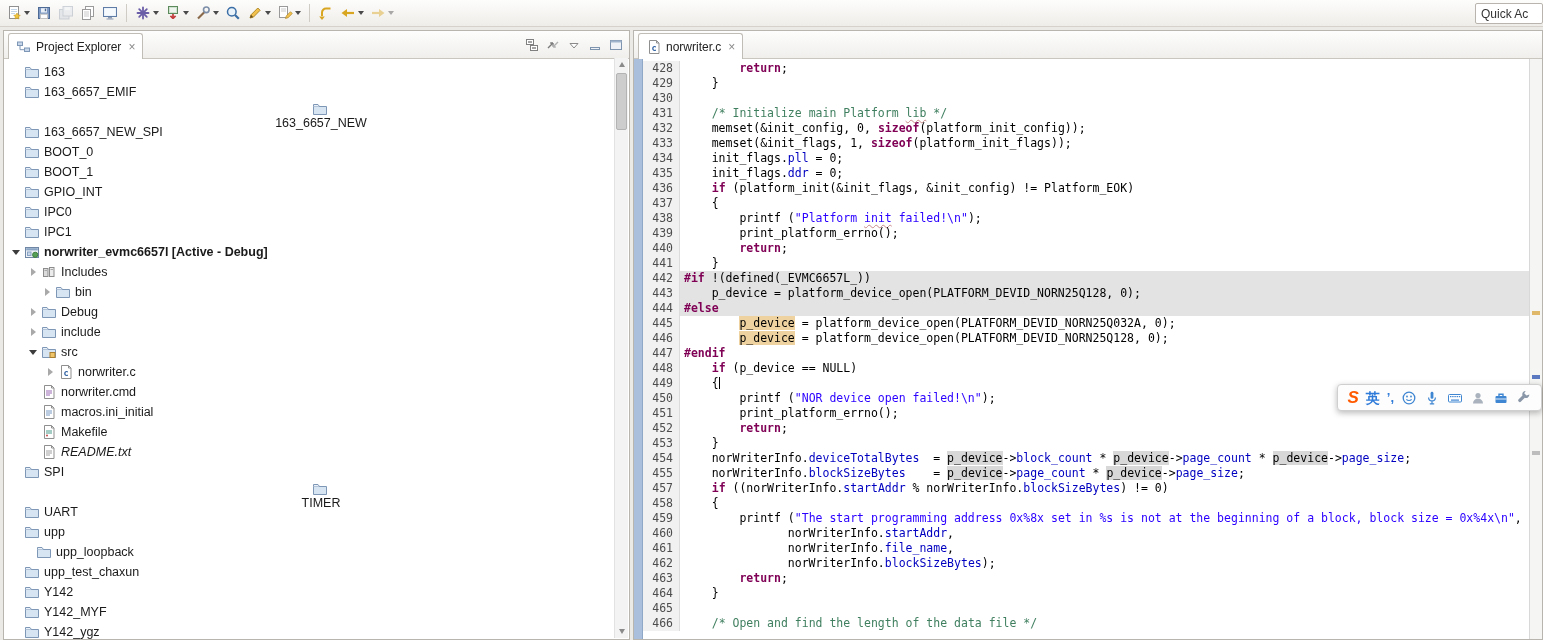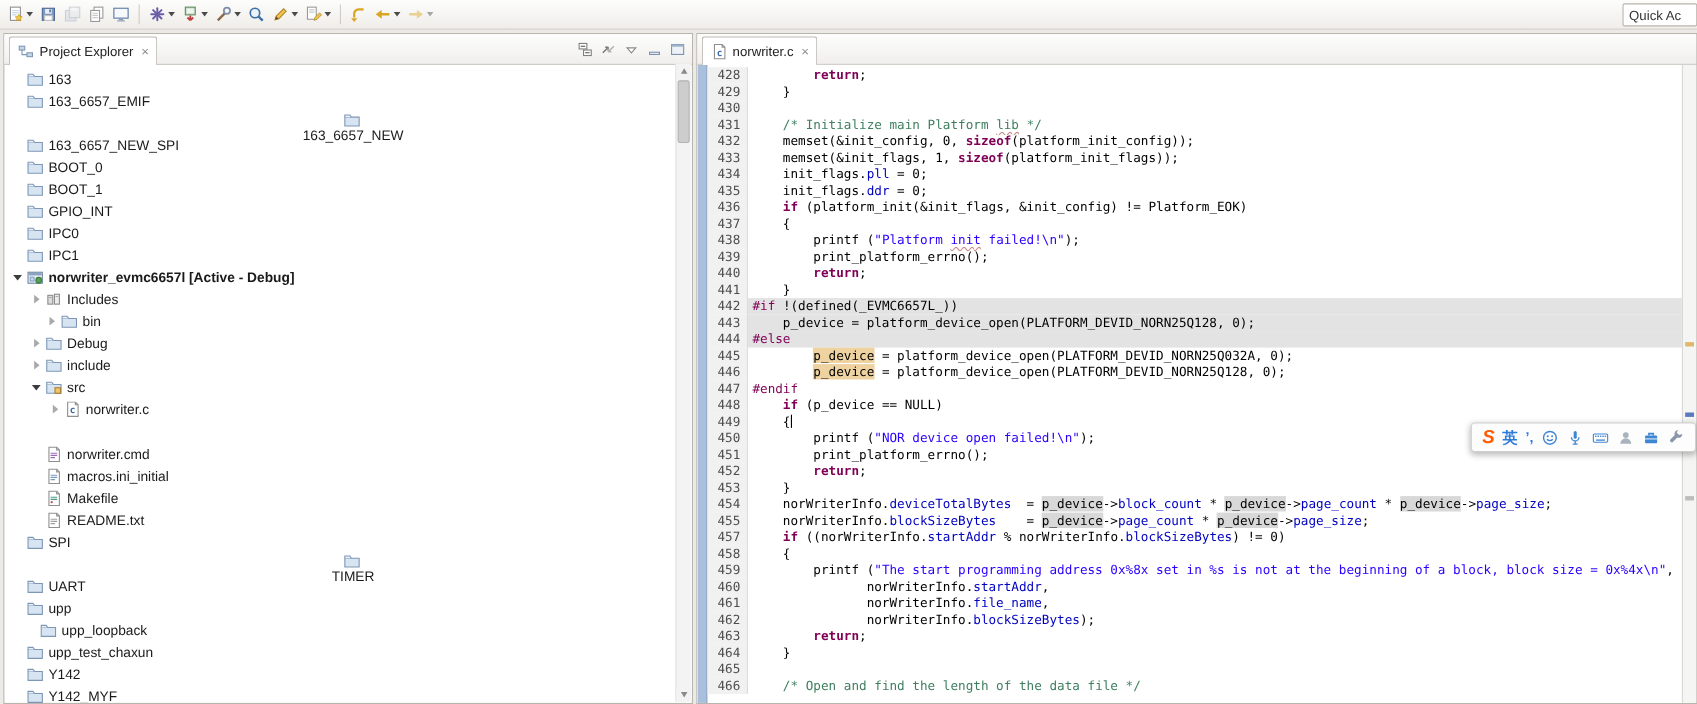"#if" .t-d { font-weight: normal -> bold }
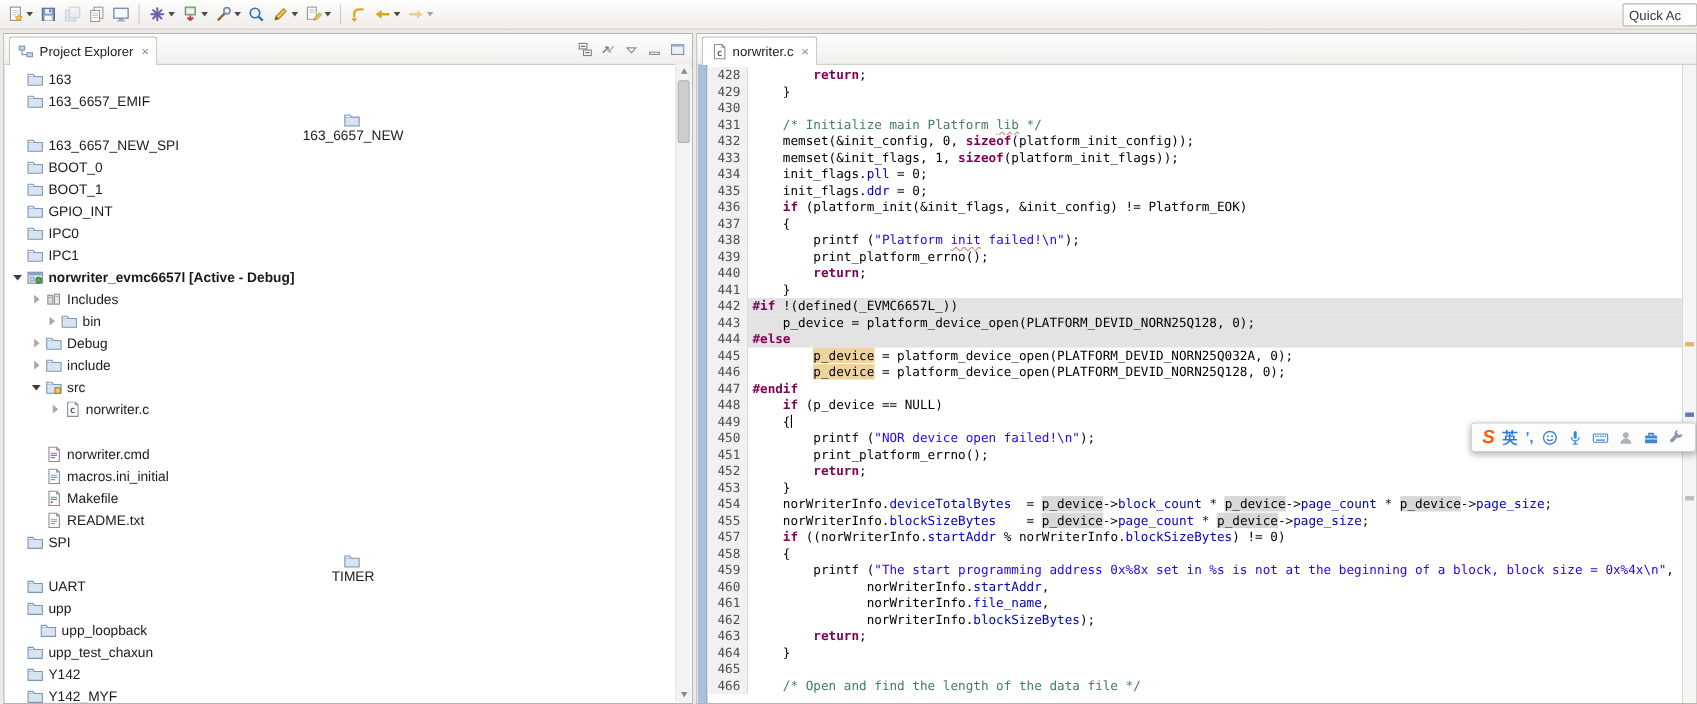"norwriter.cmd" div.tree-row { margin-top: 21px -> none }
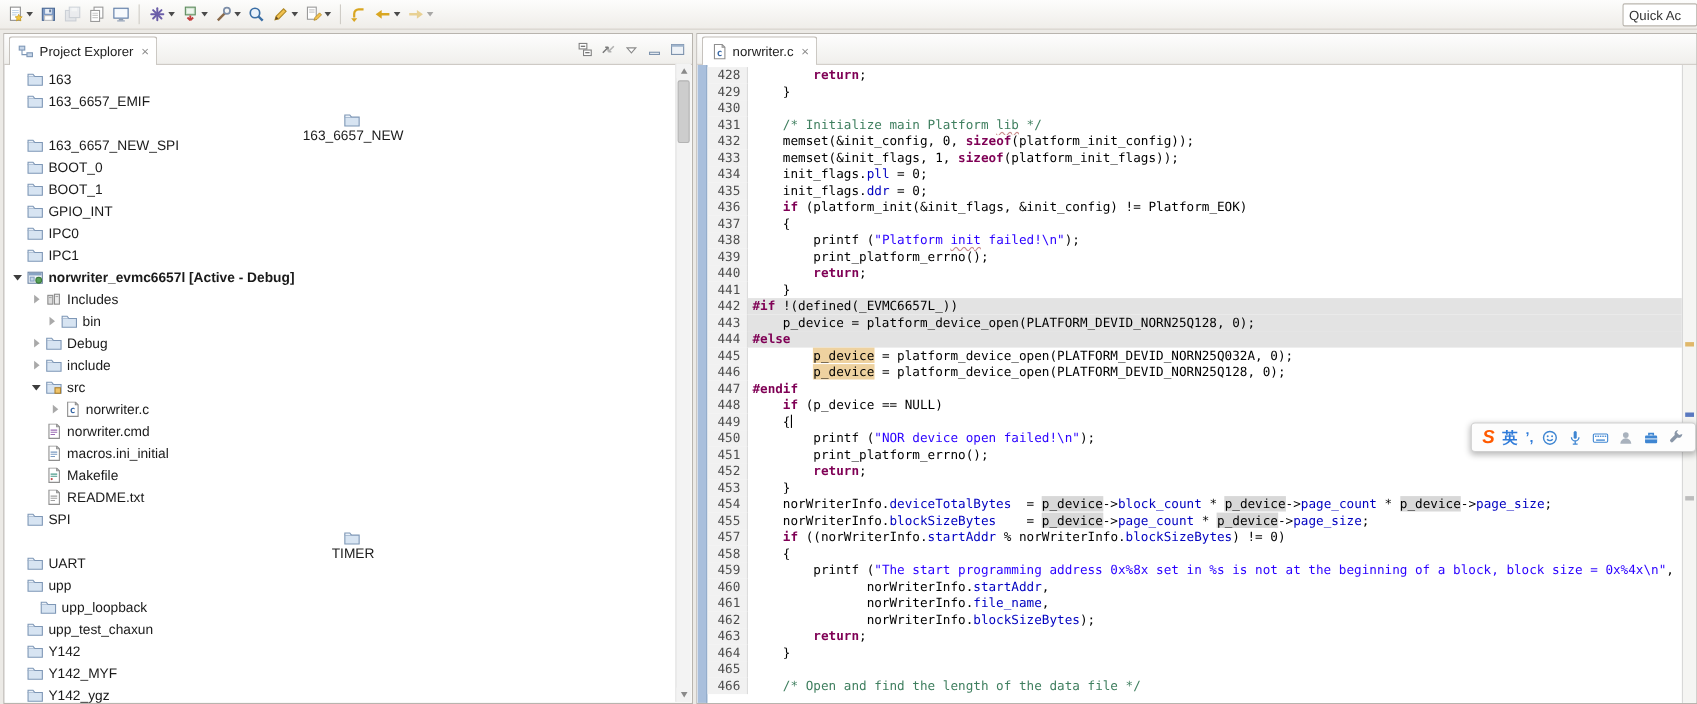"README.txt" div.tree-row { font-style: none -> italic }
